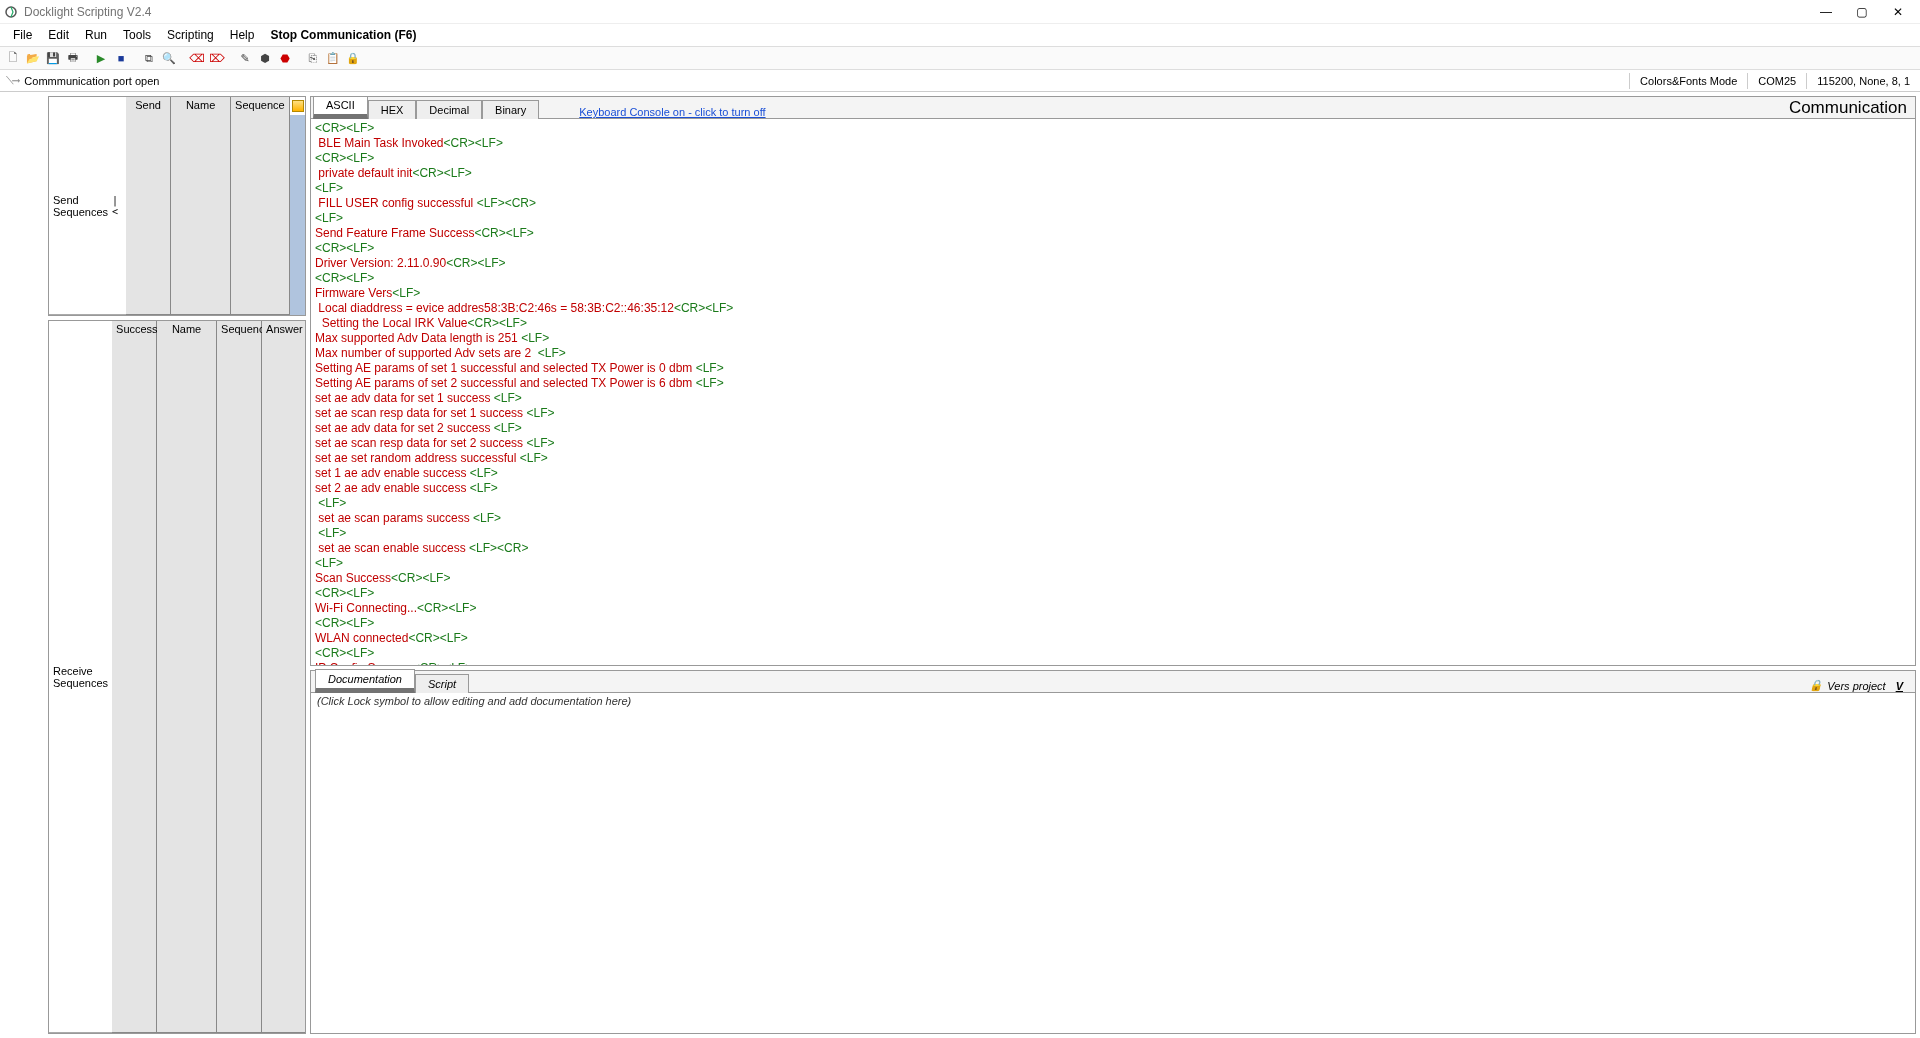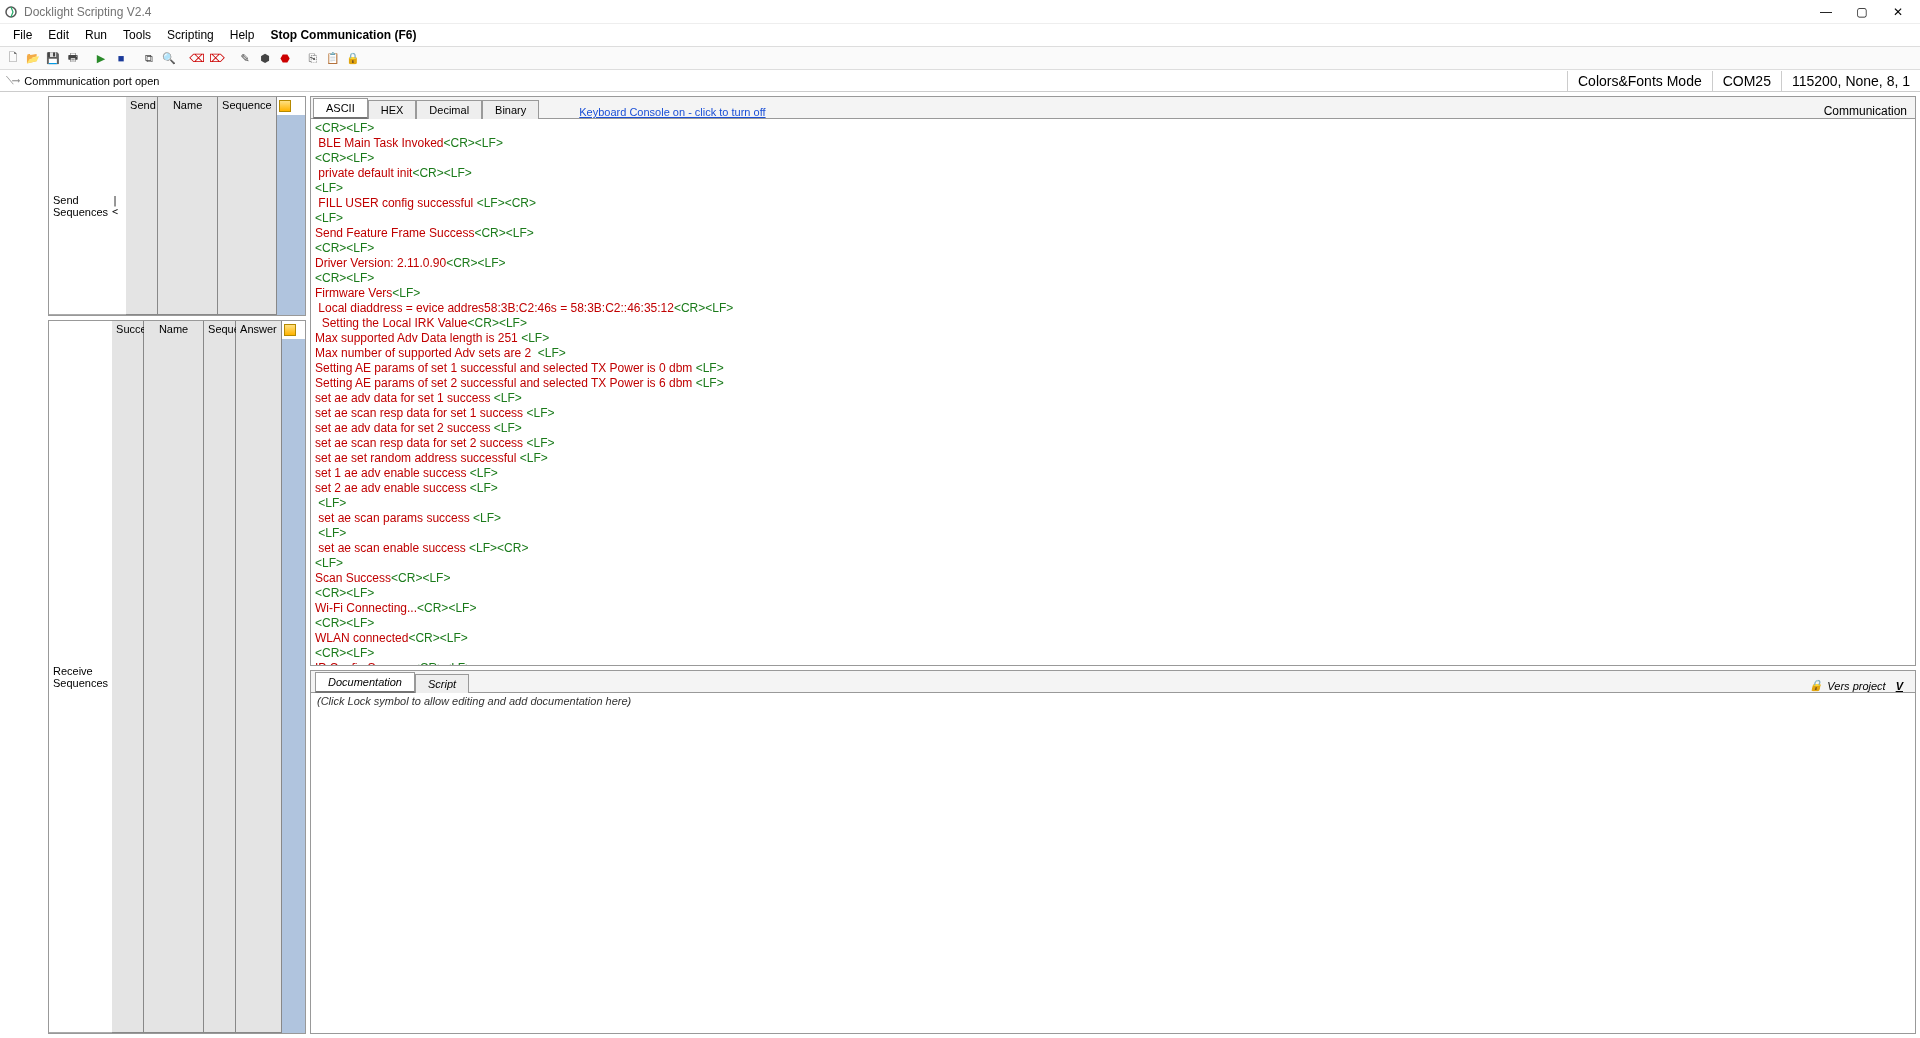"Colors&Fonts Mode" .status-cell { font-size: 14px -> 11px }
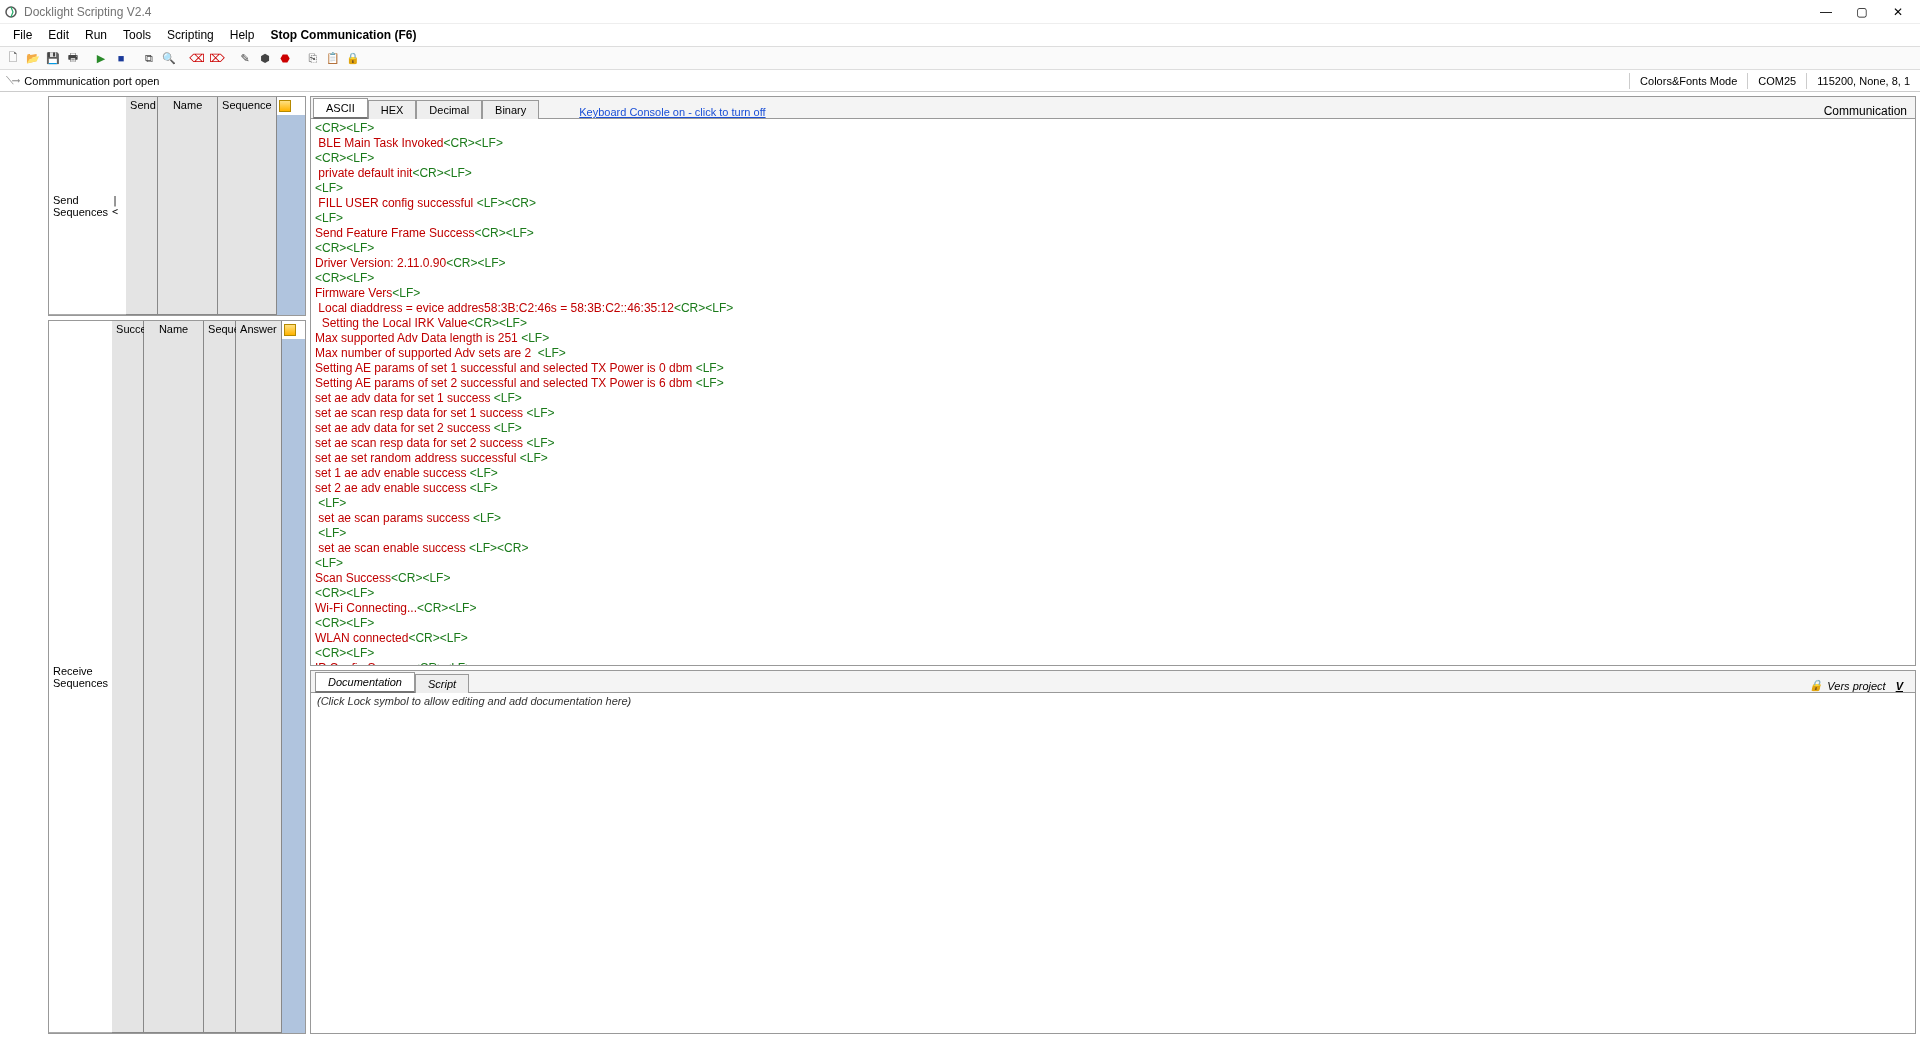"Send" .grid .gh.small { width: 32px -> 45px }
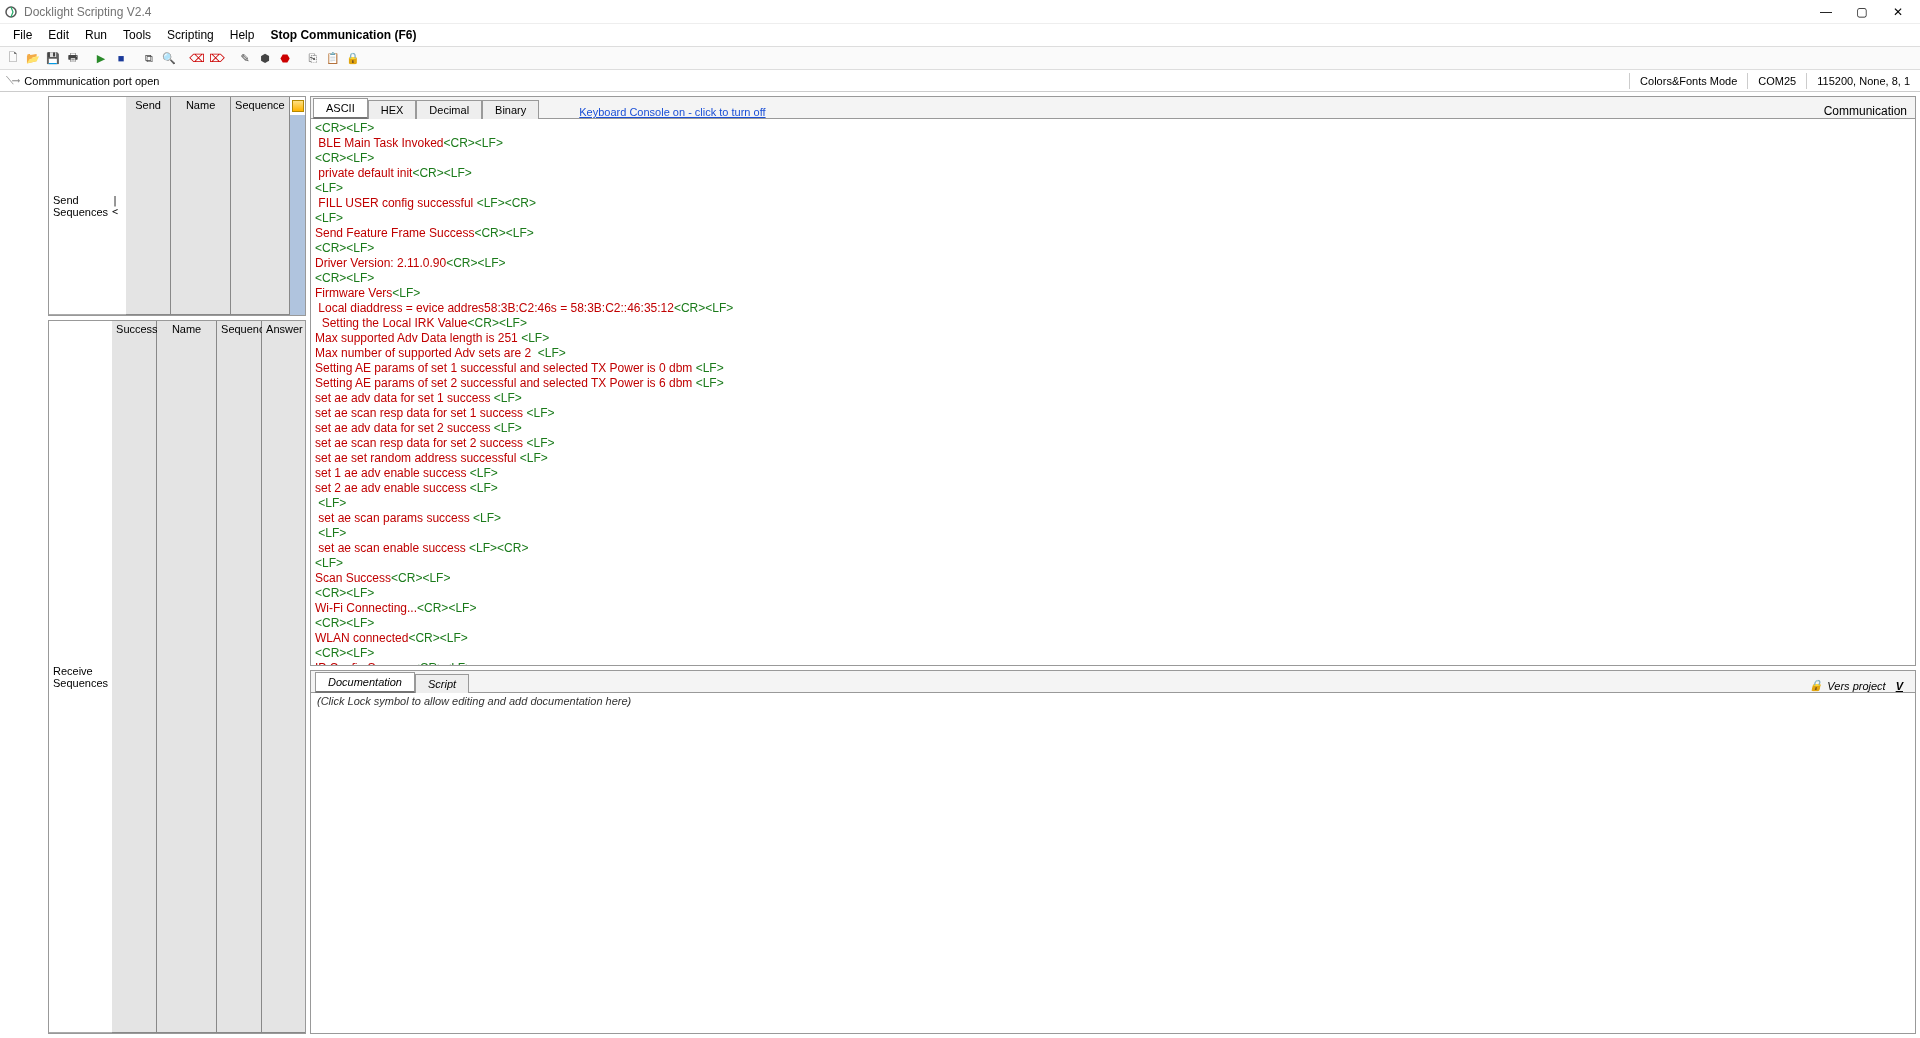"ASCII" .tab.active { border-bottom: 2px solid #737373 -> 5px solid #737373 }
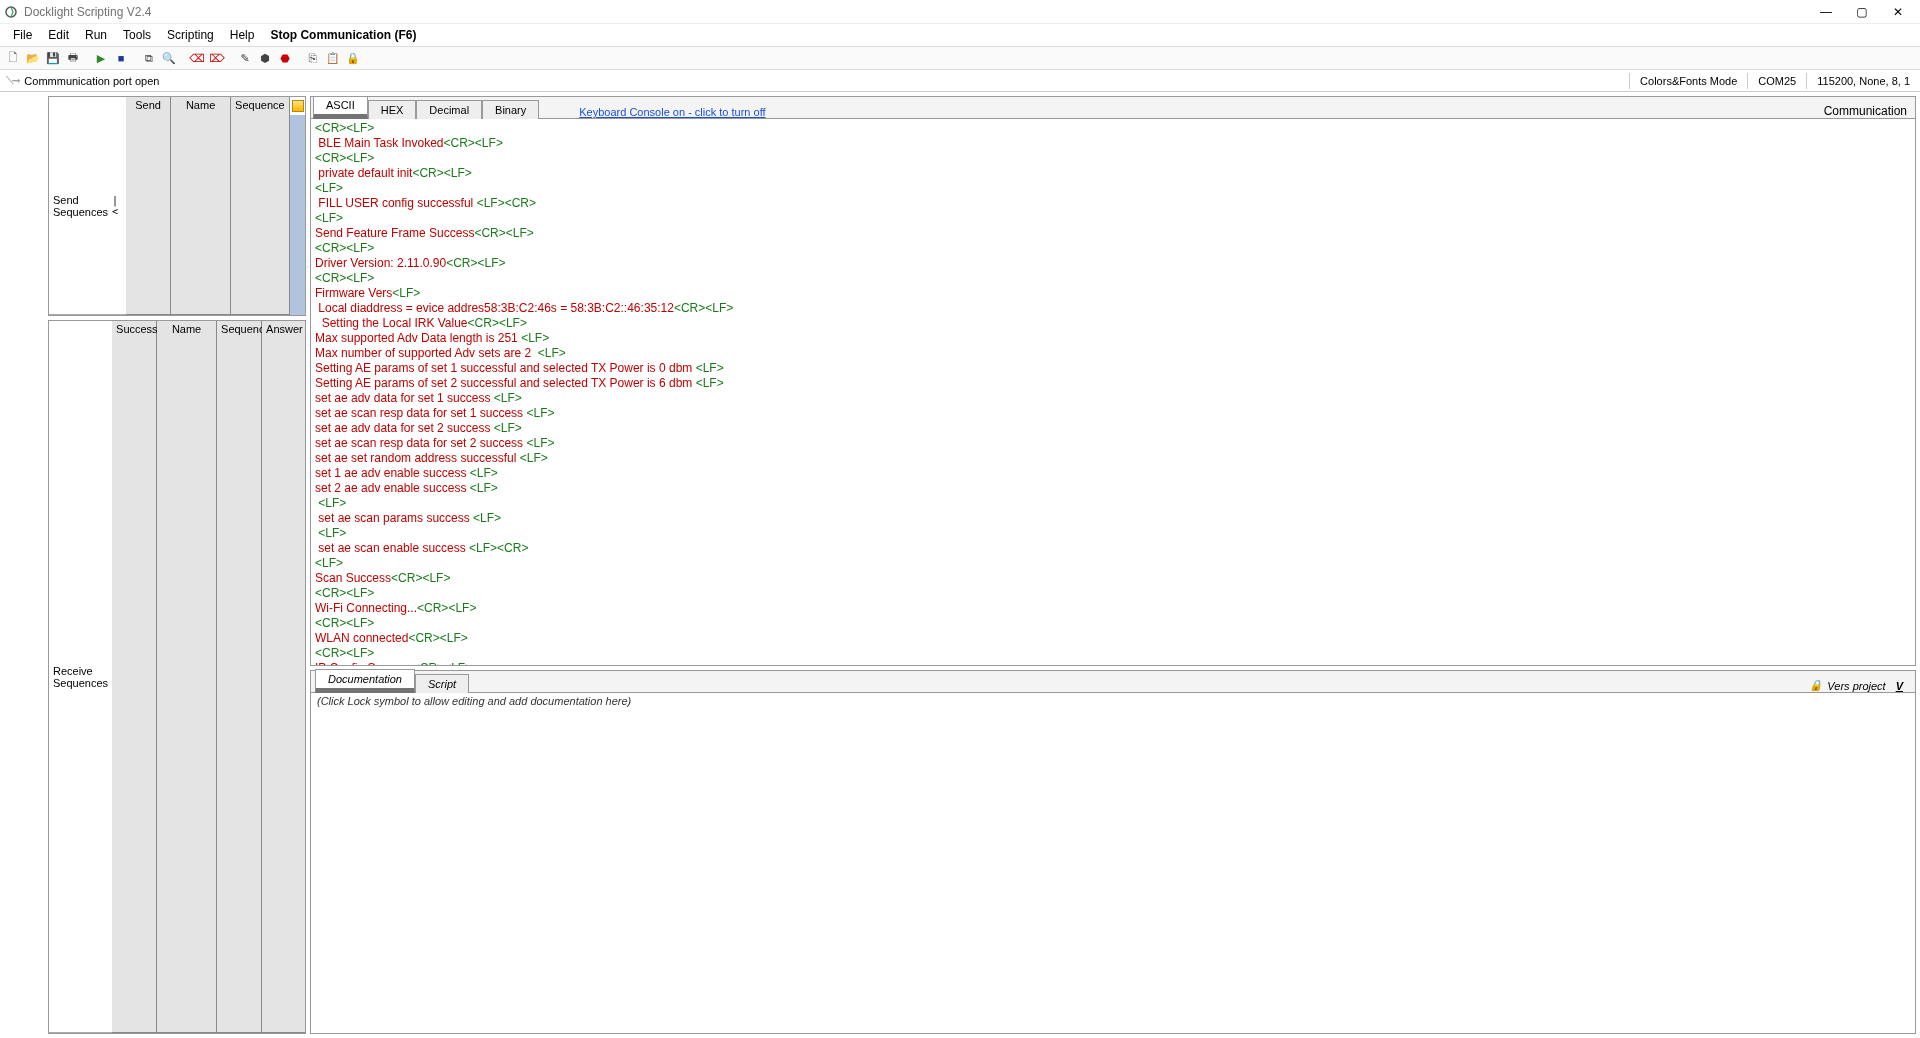"Communication" .comm-label { font-size: 12px -> 17px }
